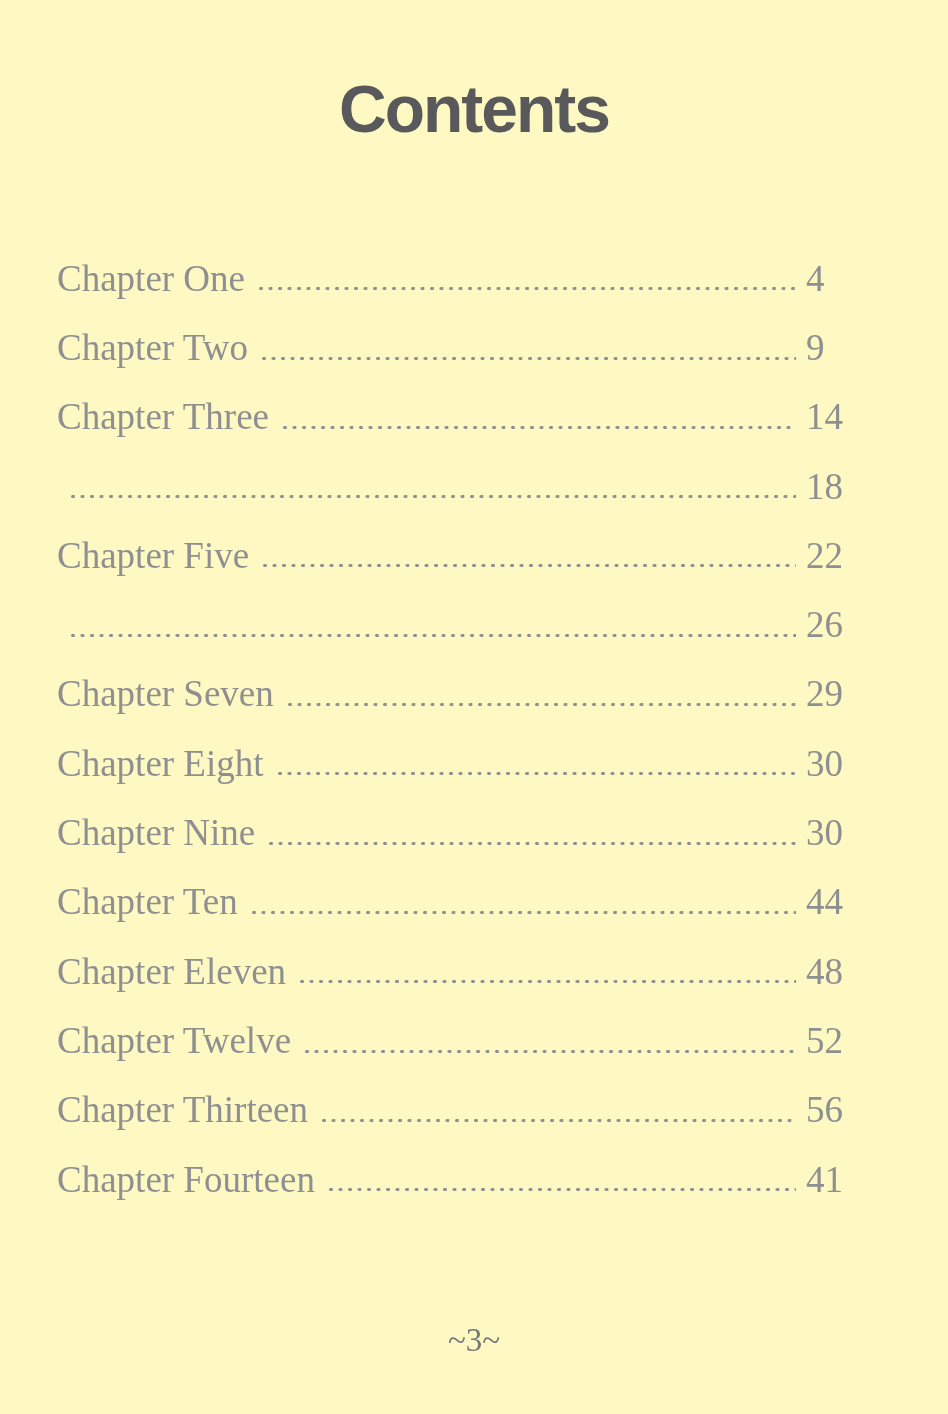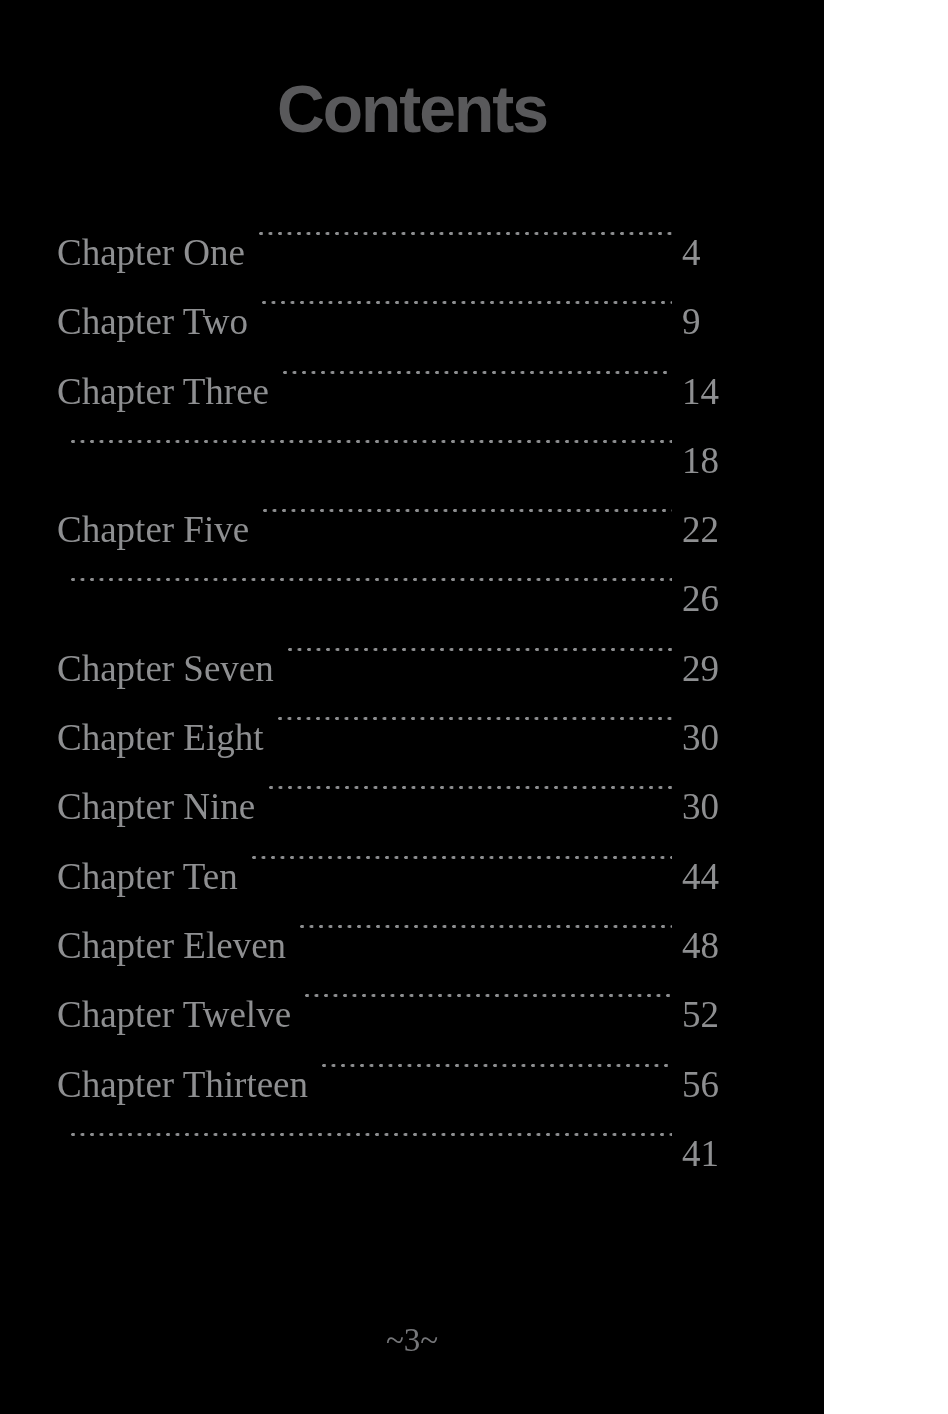"Contents" .page { background: #000000 -> #fef9c3; width: 824px -> 948px }
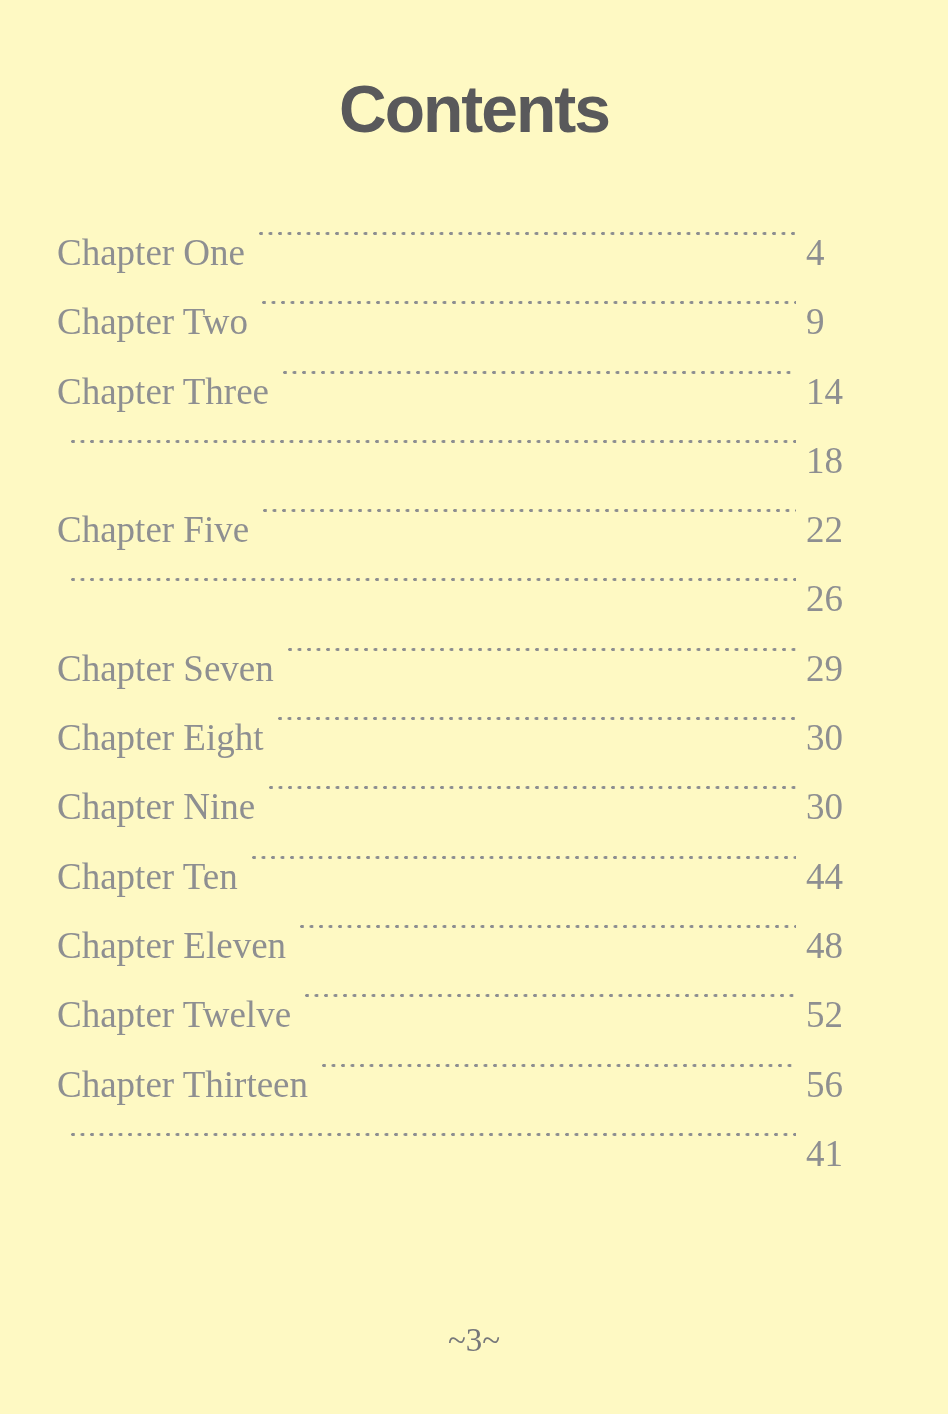"Chapter One" .toc-row { align-items: none -> flex-end }
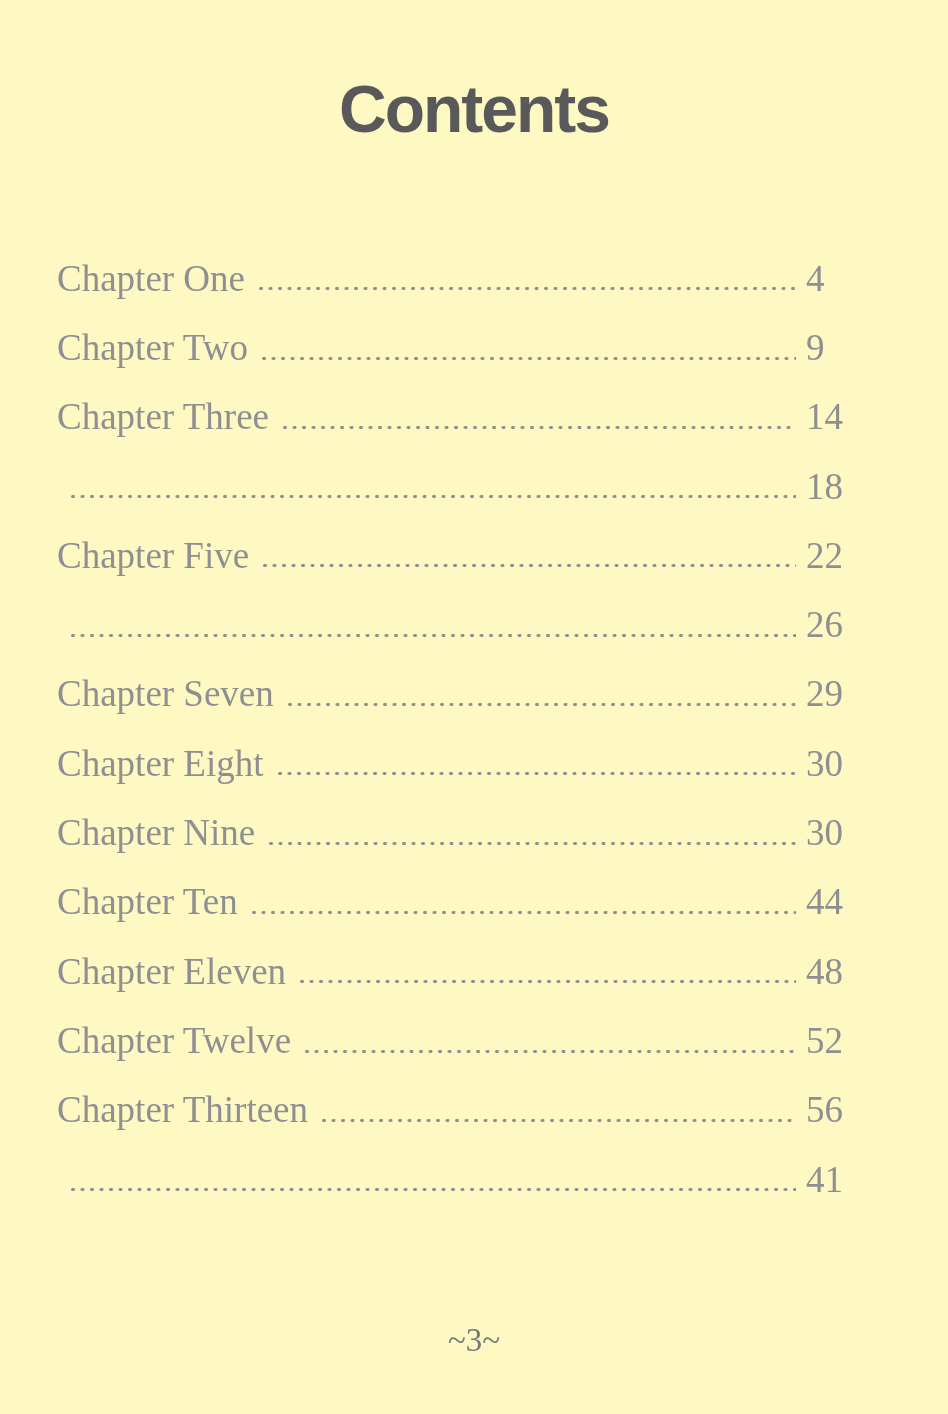"Chapter Fourteen" span.toc-label { html: none -> <span>Chapter Fourteen</span> }
